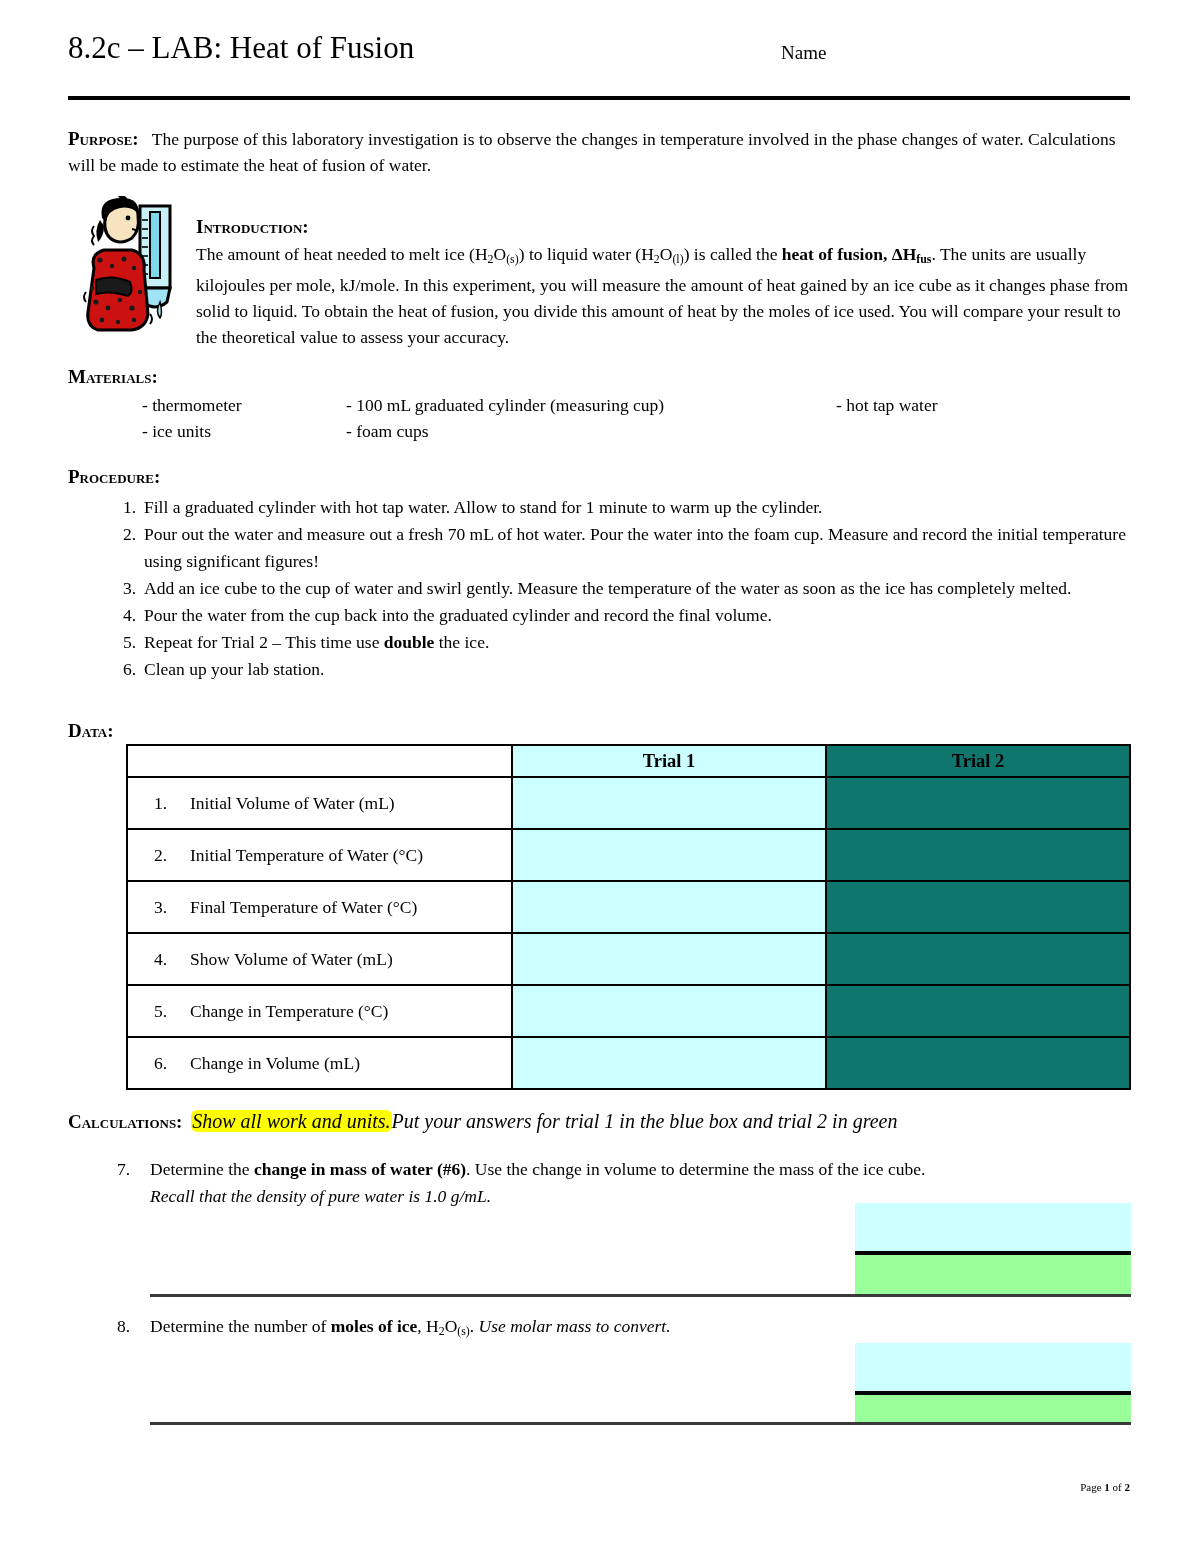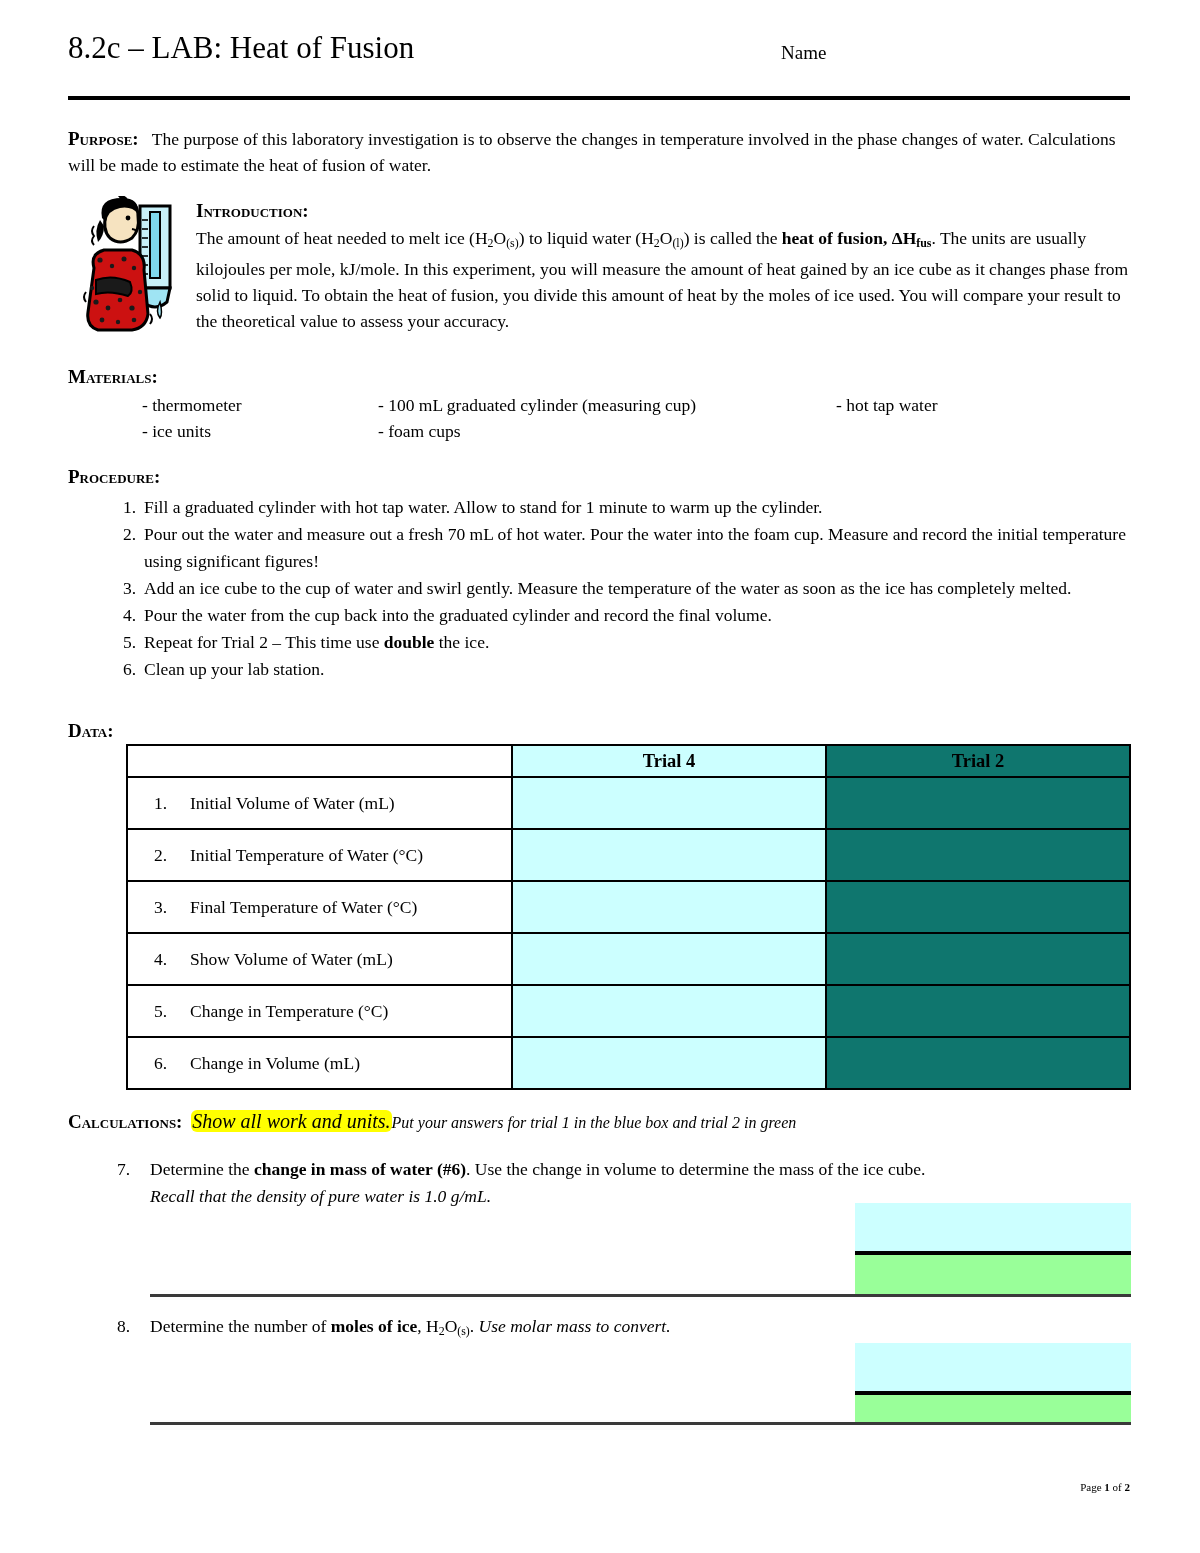"Introduction:" #intro { top: 198px -> 214px }
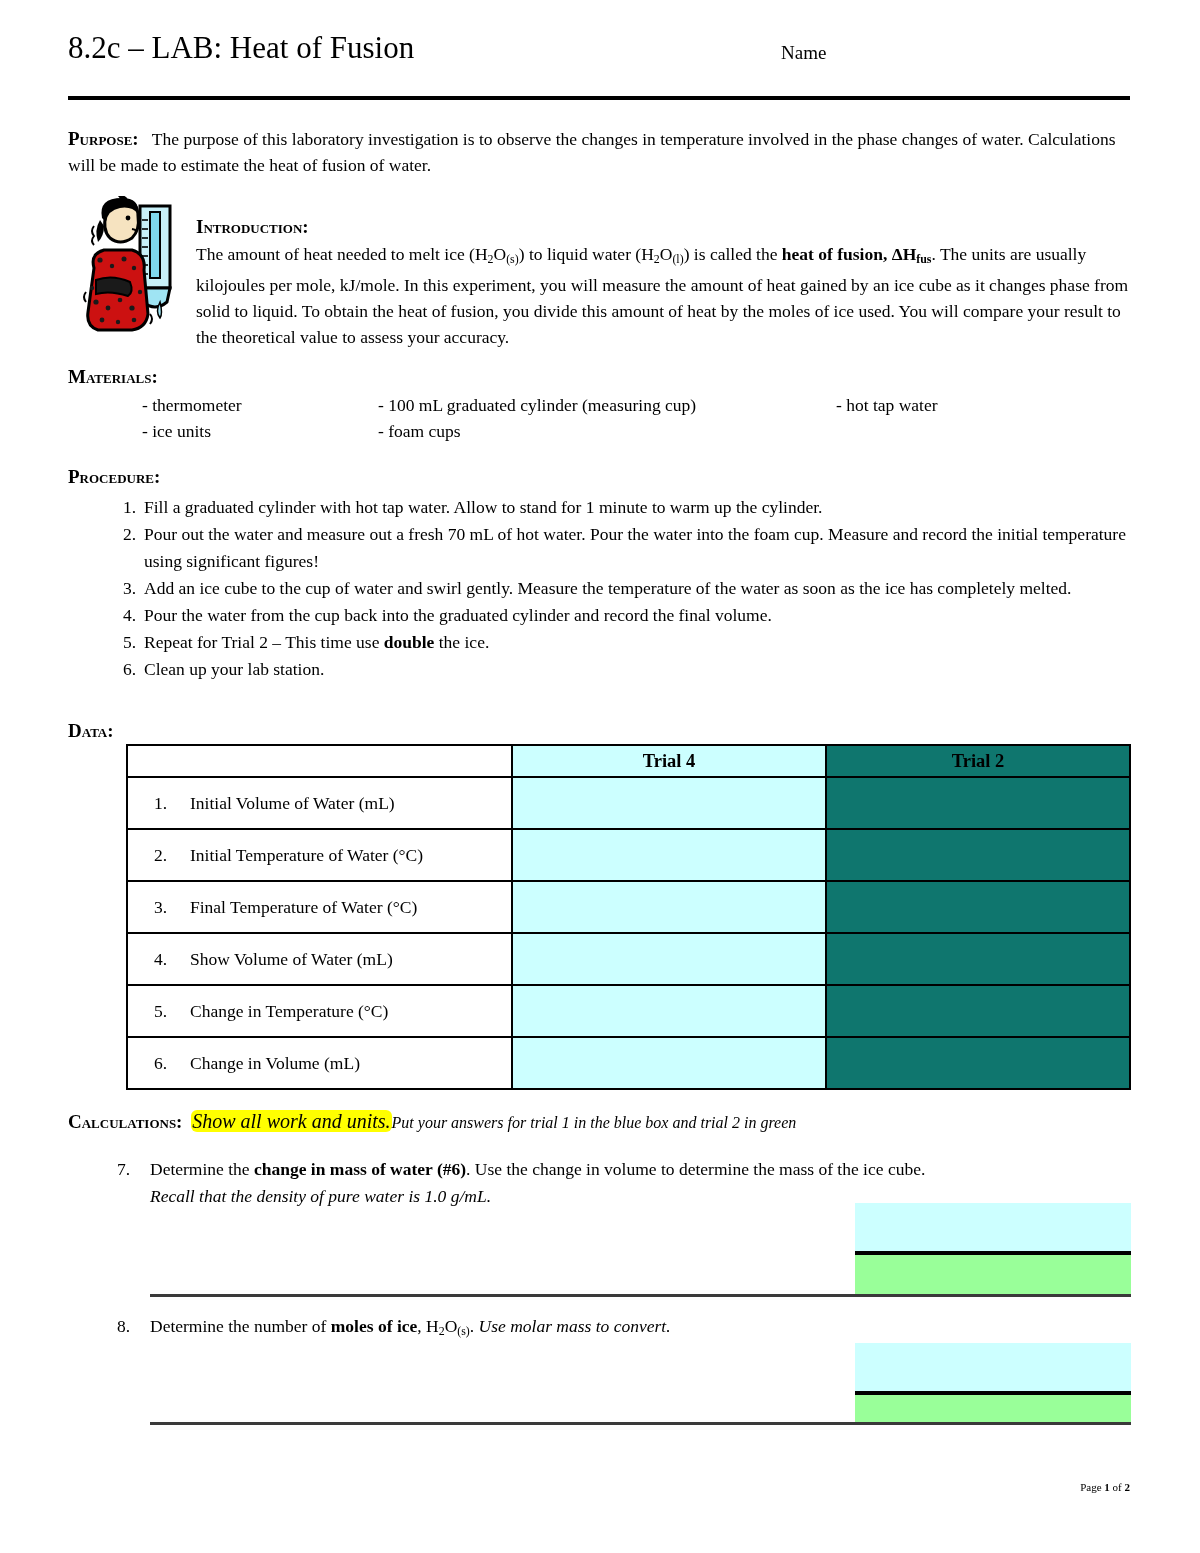"- 100 mL graduated cylinder" .m-c2 { margin-left: 32px -> none }
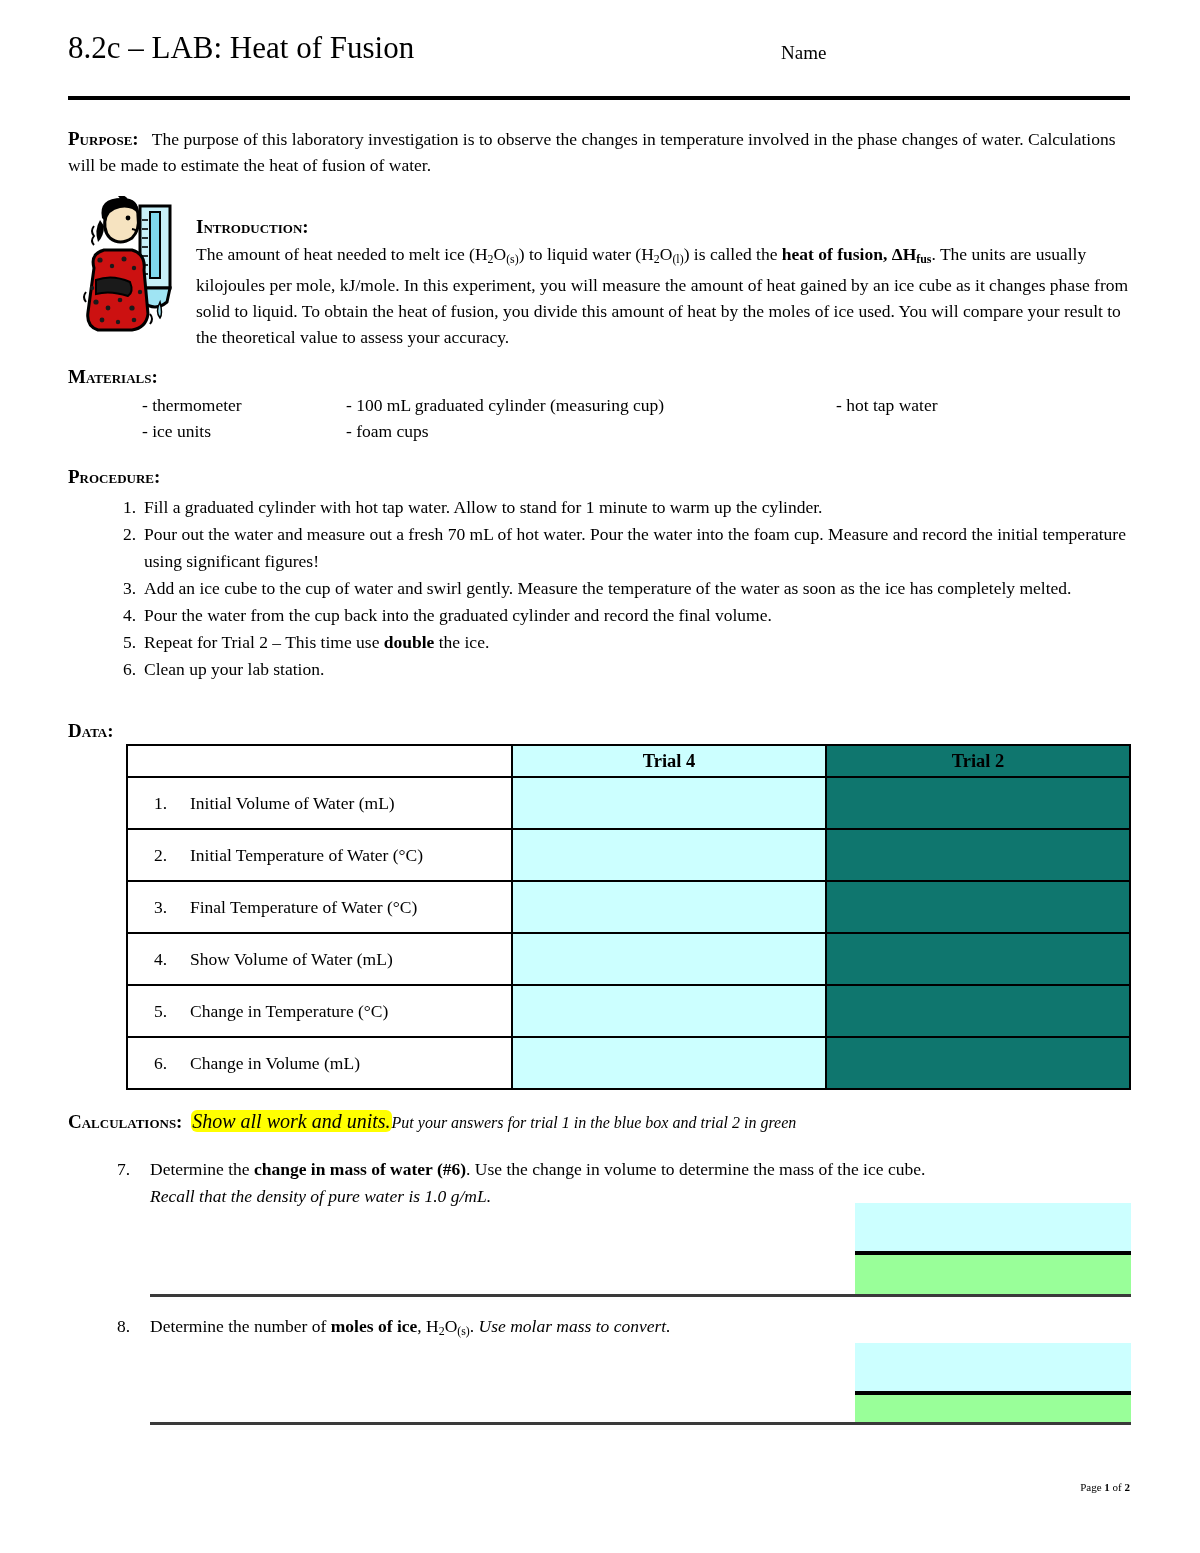"Trial 4" th.t1 { text: 4 -> 1 }
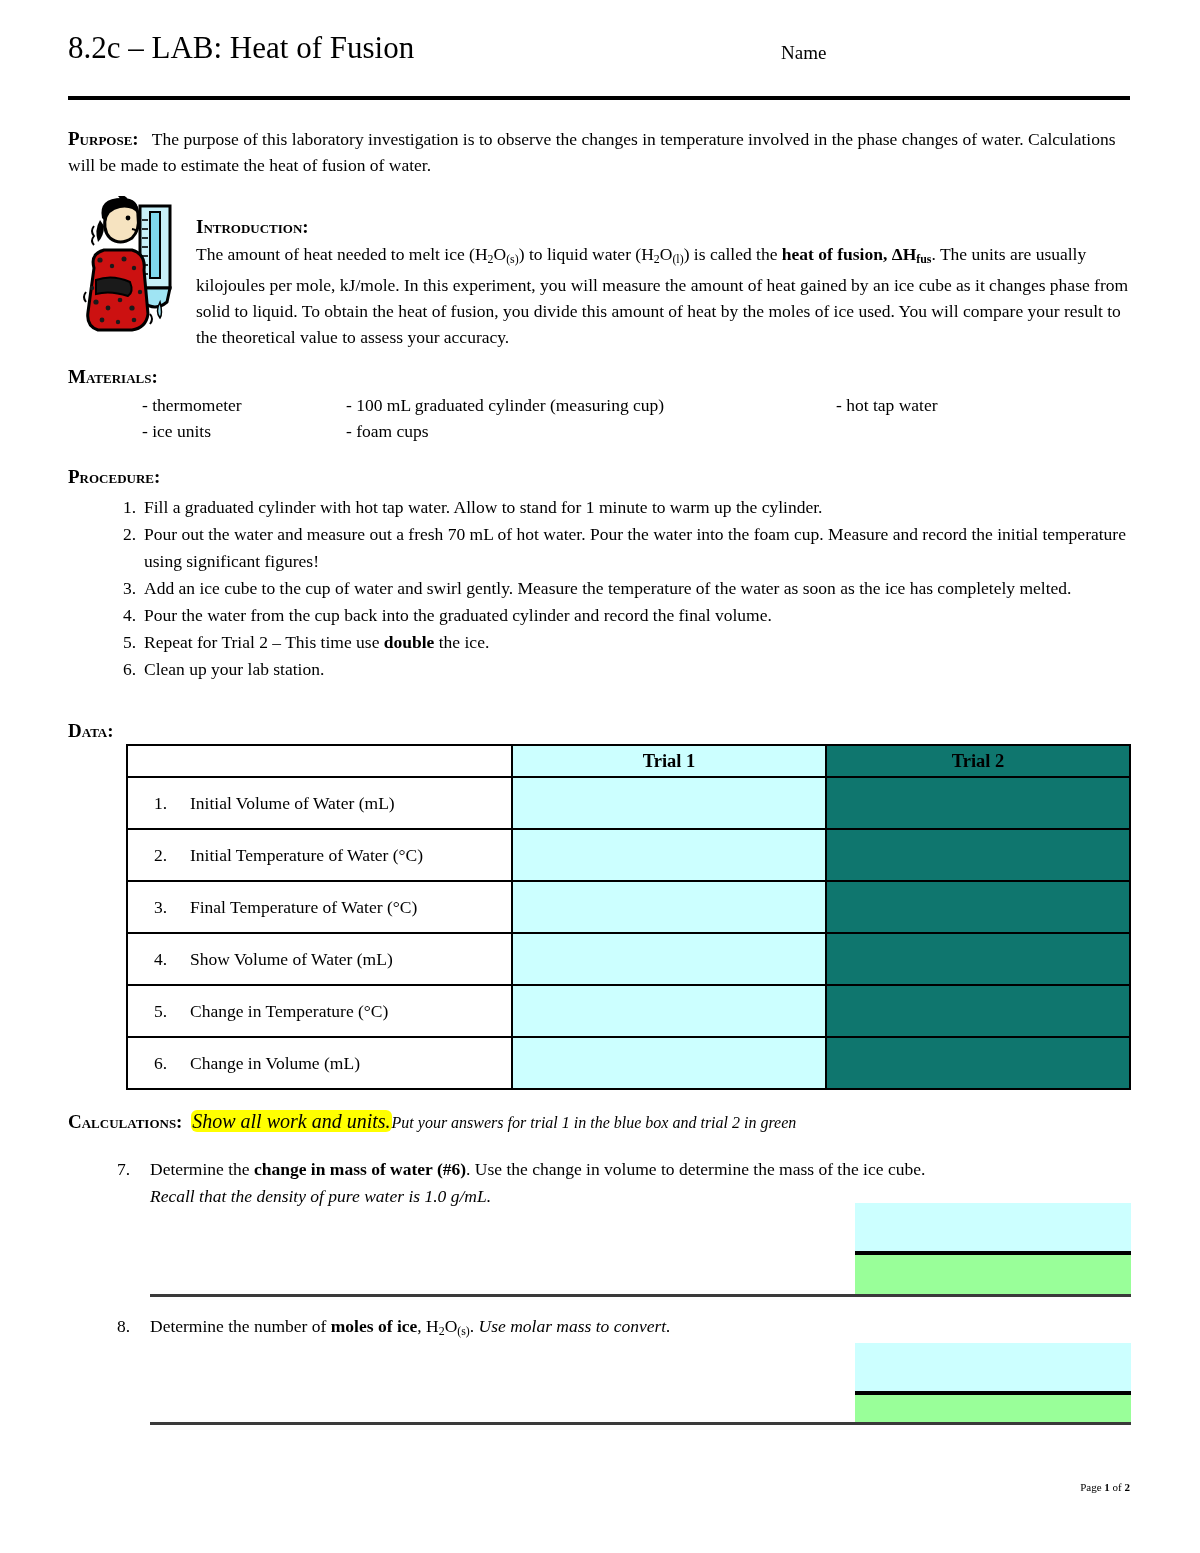"Put your answers for trial" .calc-note { font-size: 16px -> 20px }
